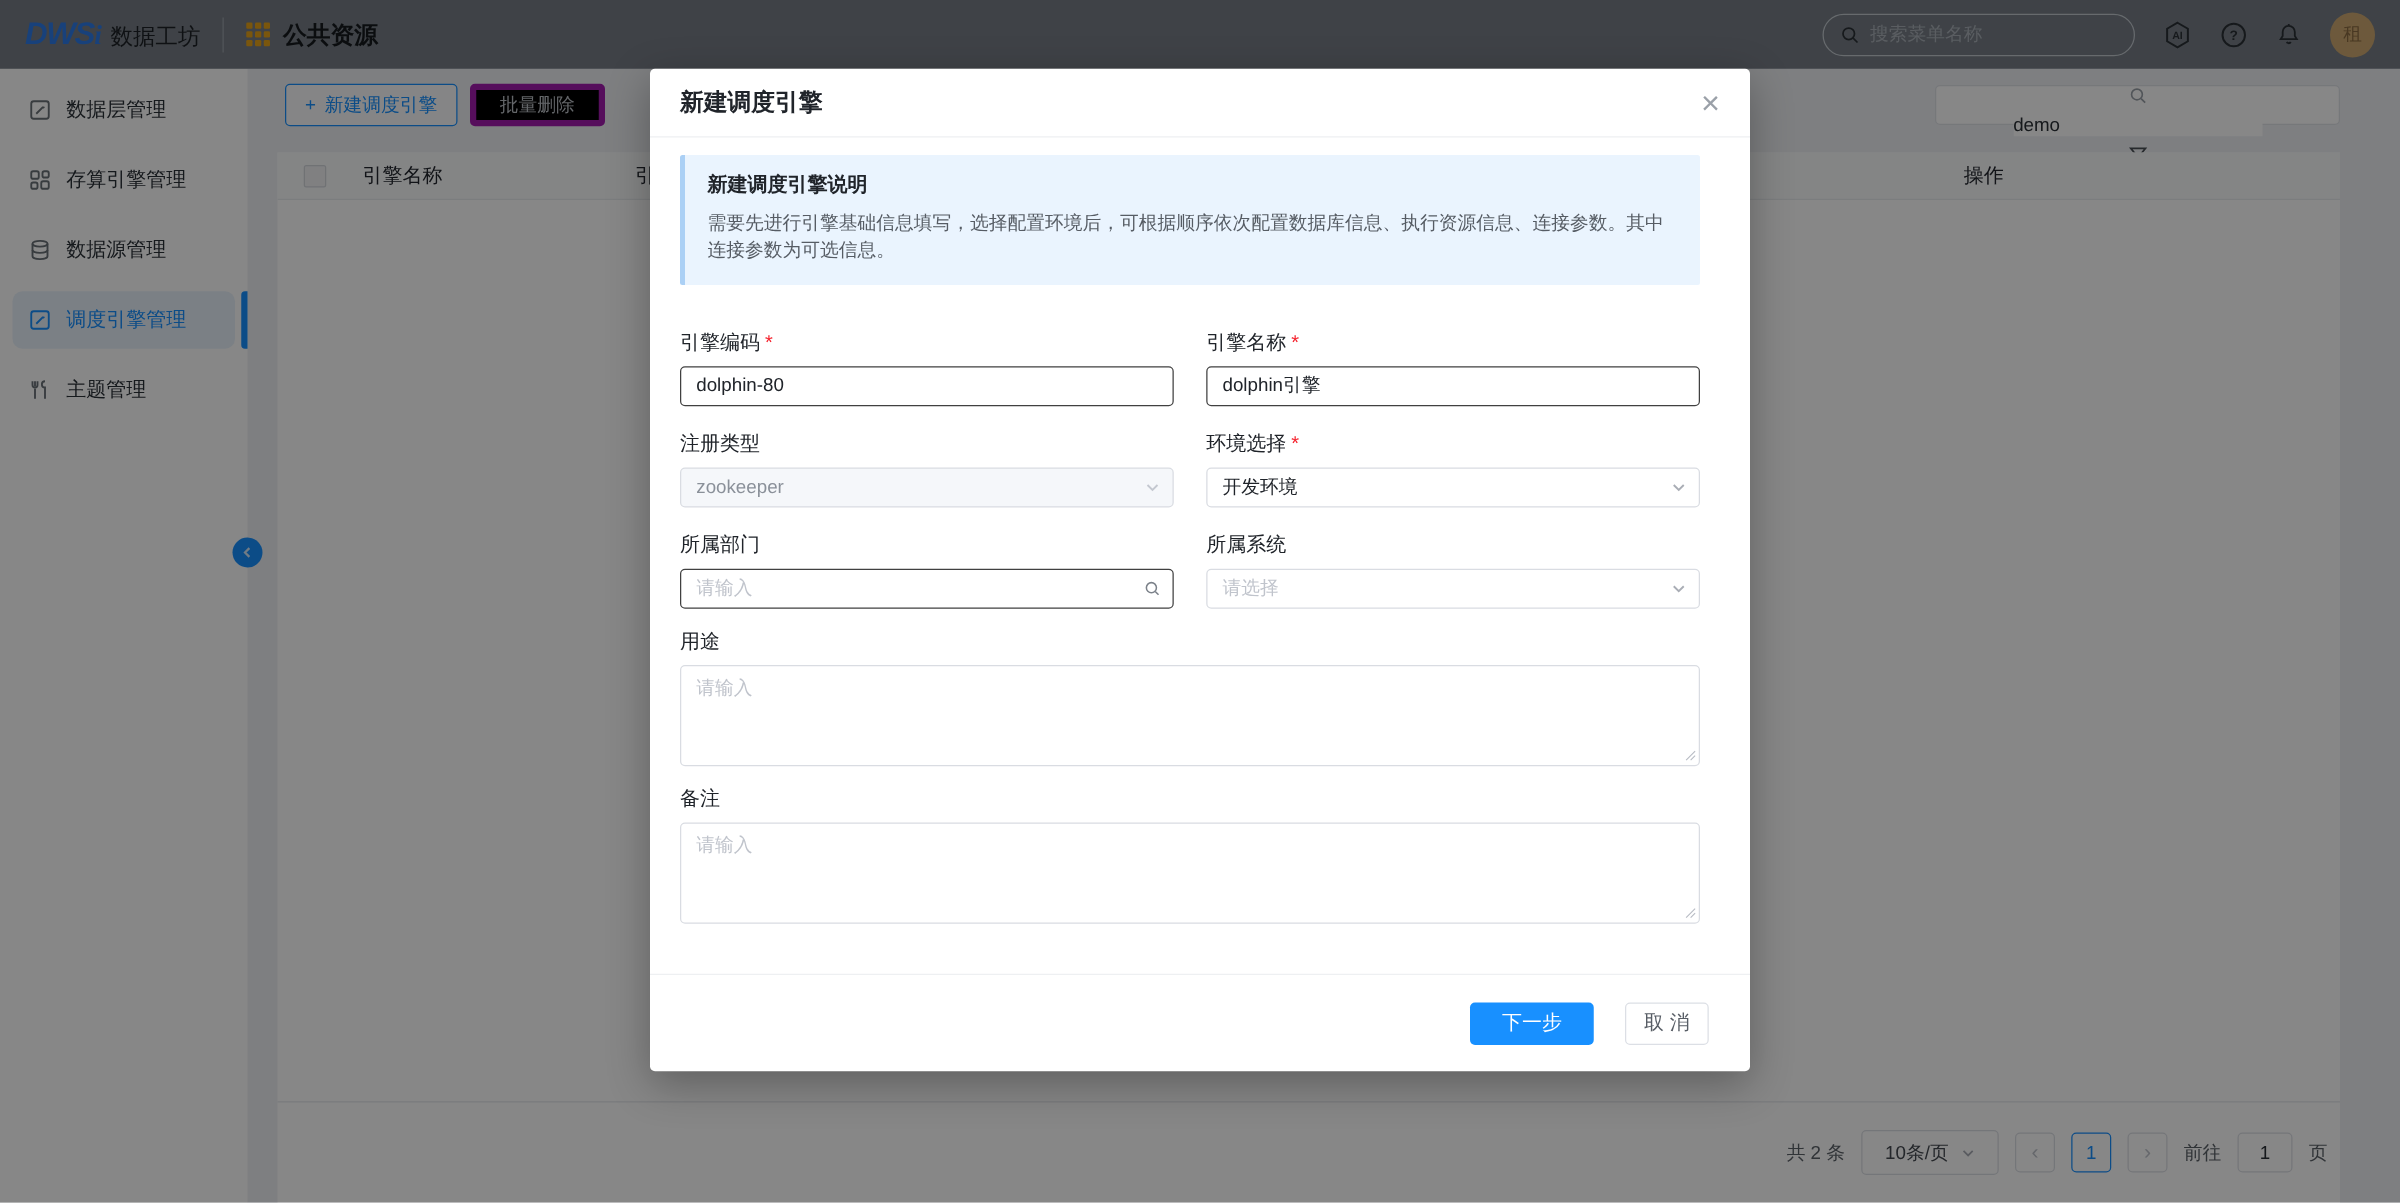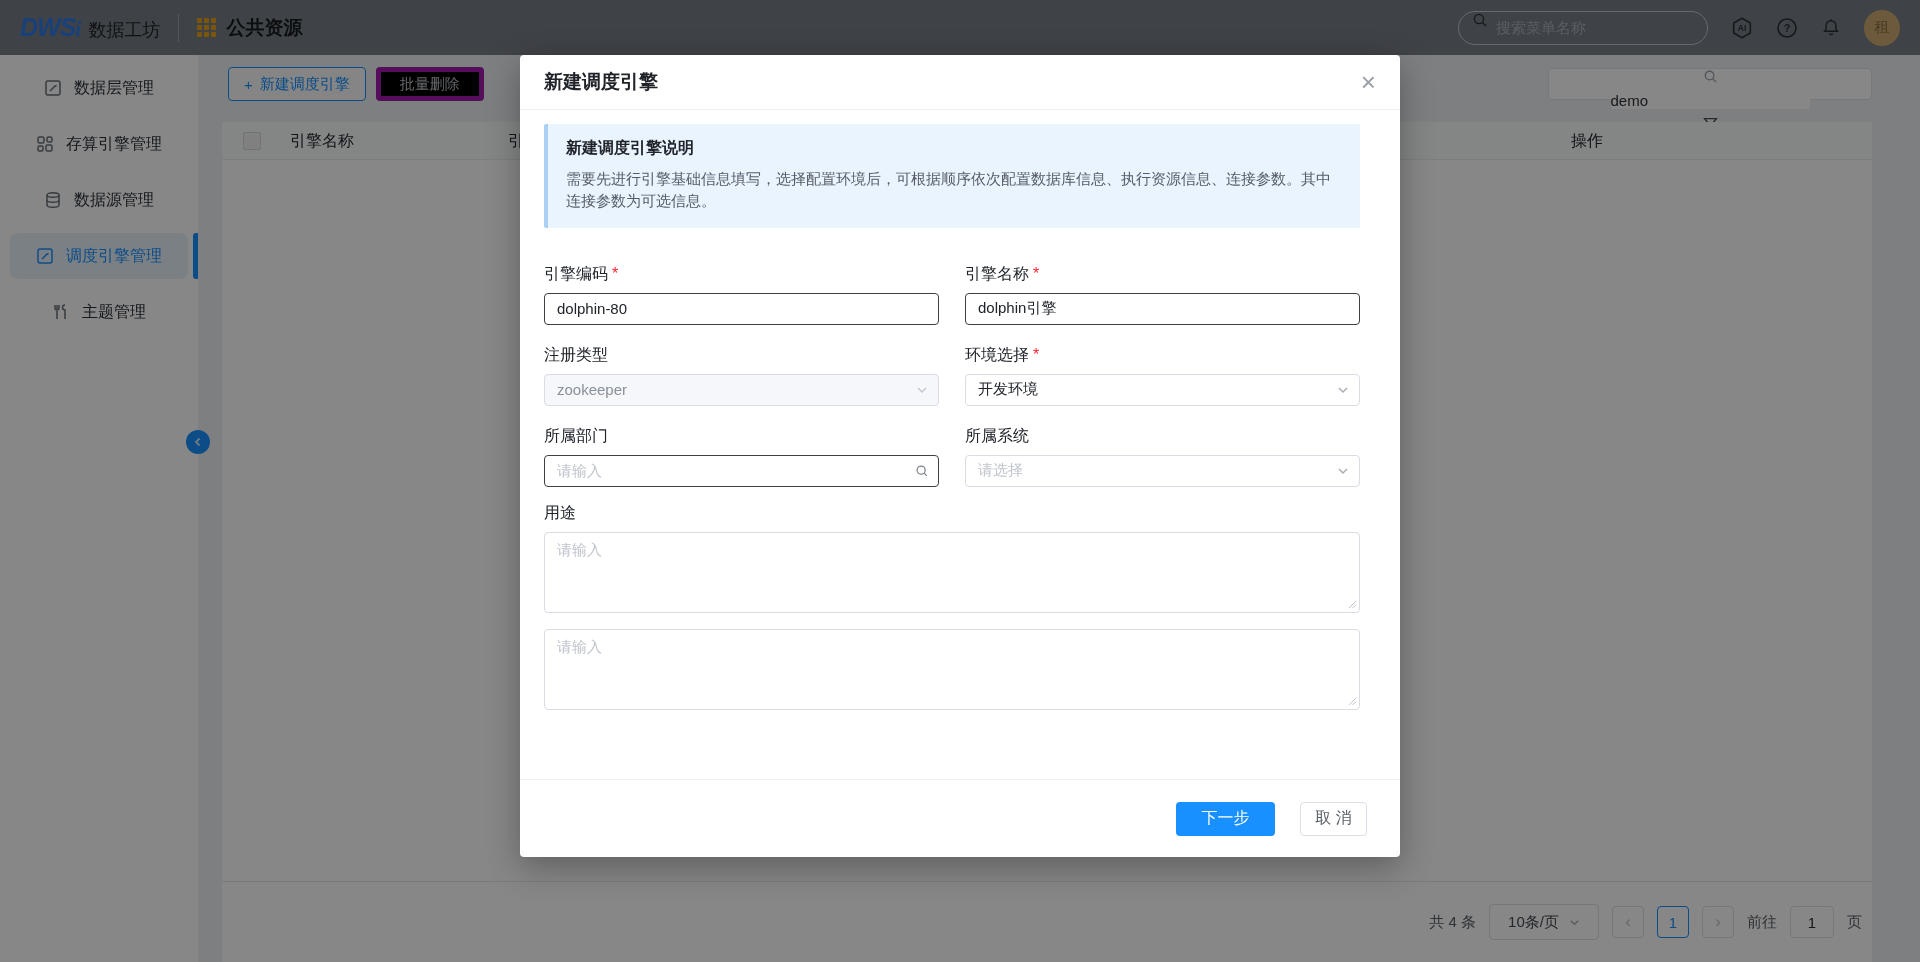"搜索菜单名称" .topbar-search { align-items: none -> center }
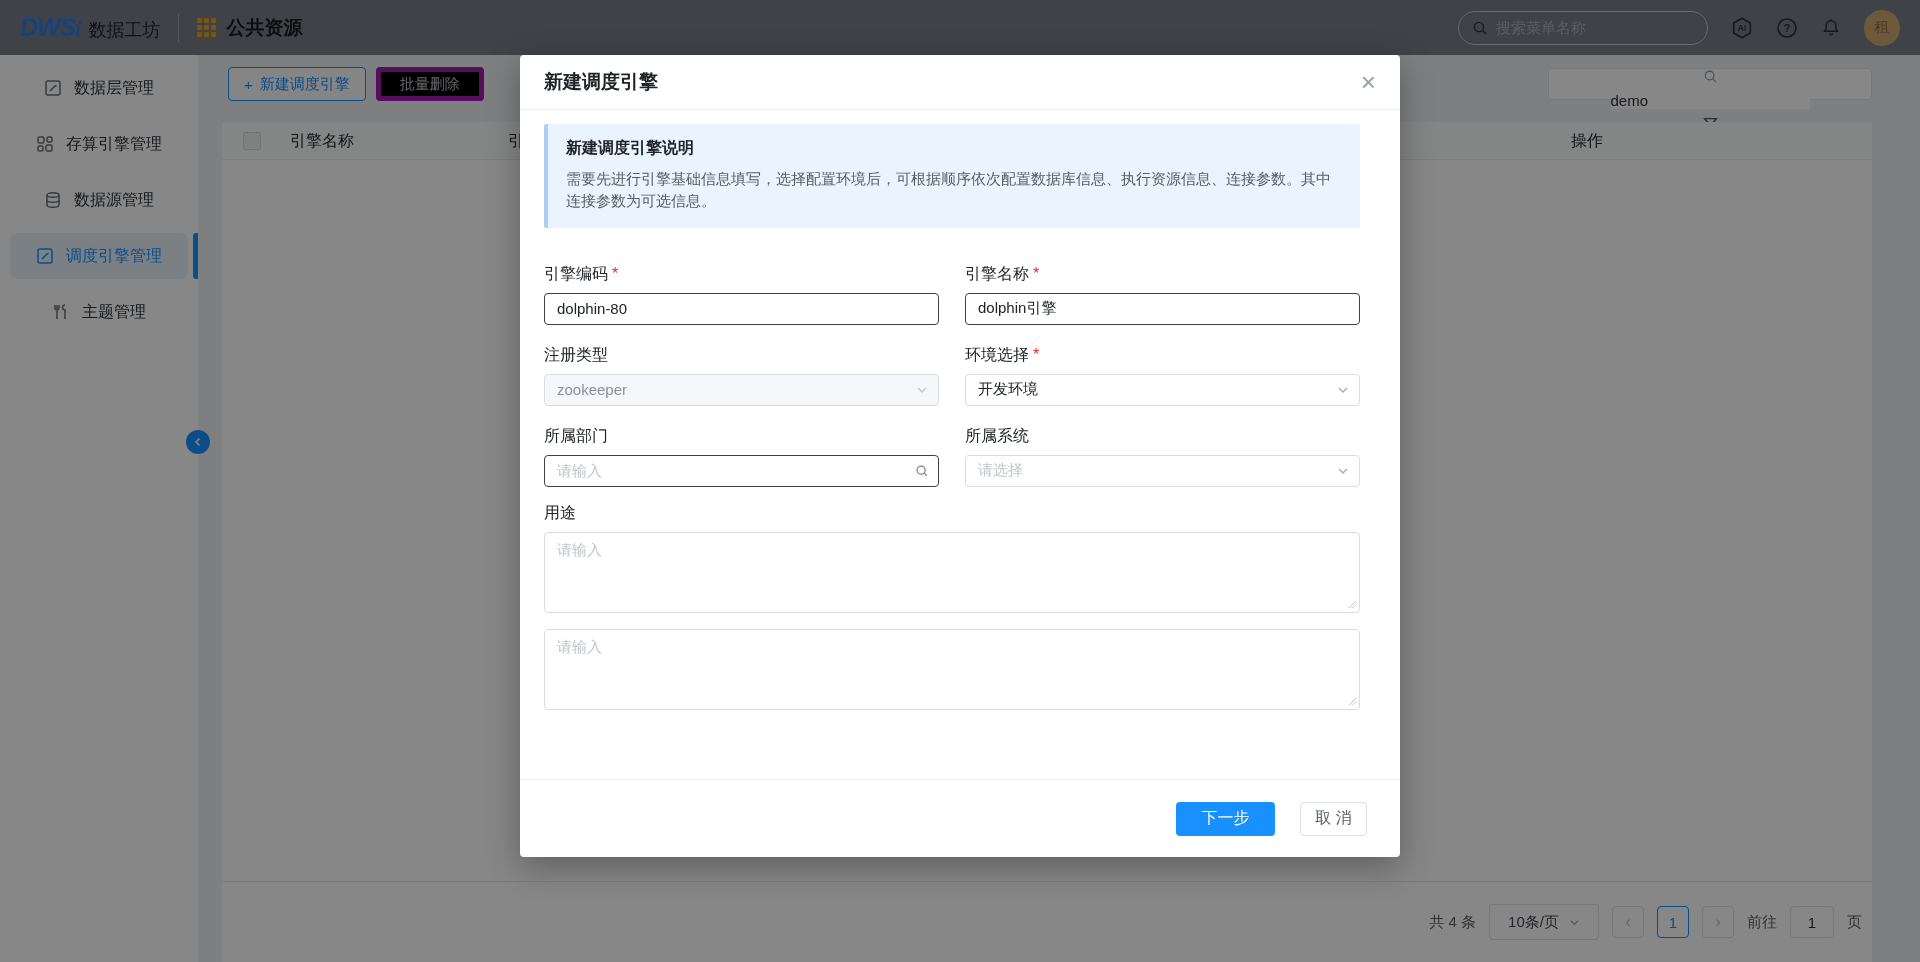"数据层管理" .side-item { justify-content: center -> none }
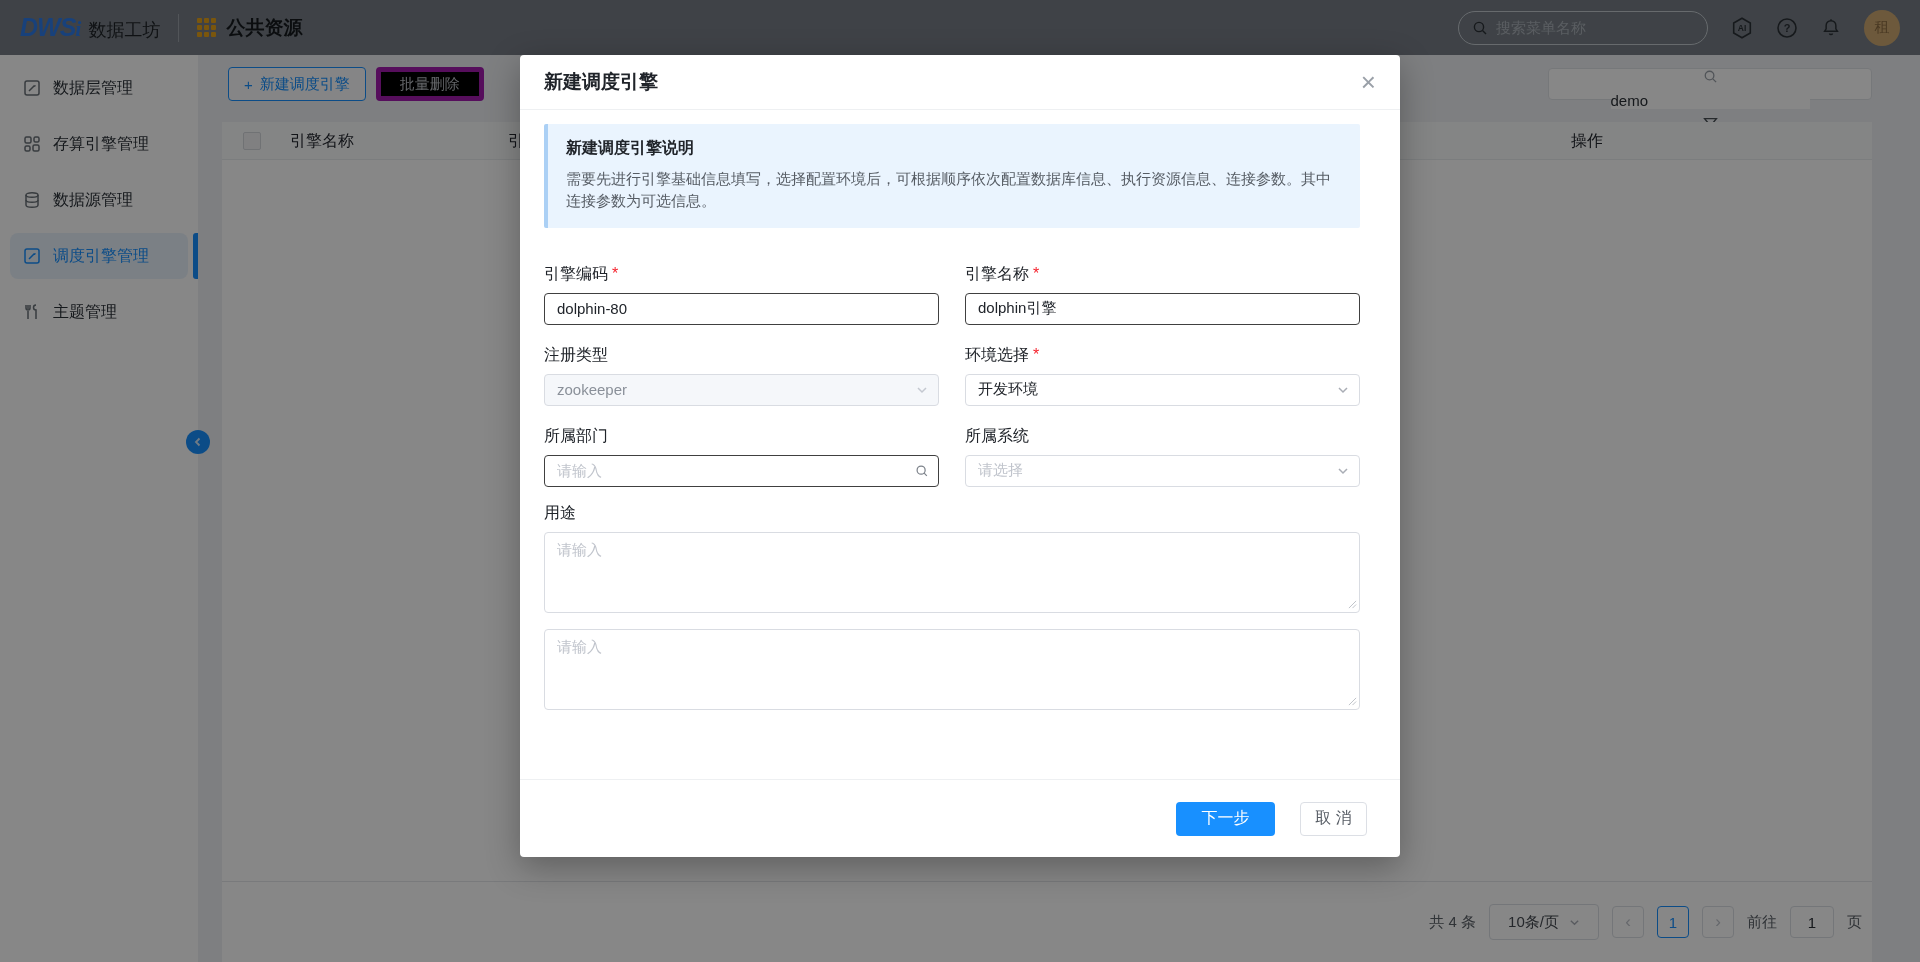"备注" div.flabel { html: none -> <div><span>备注</span></div> }
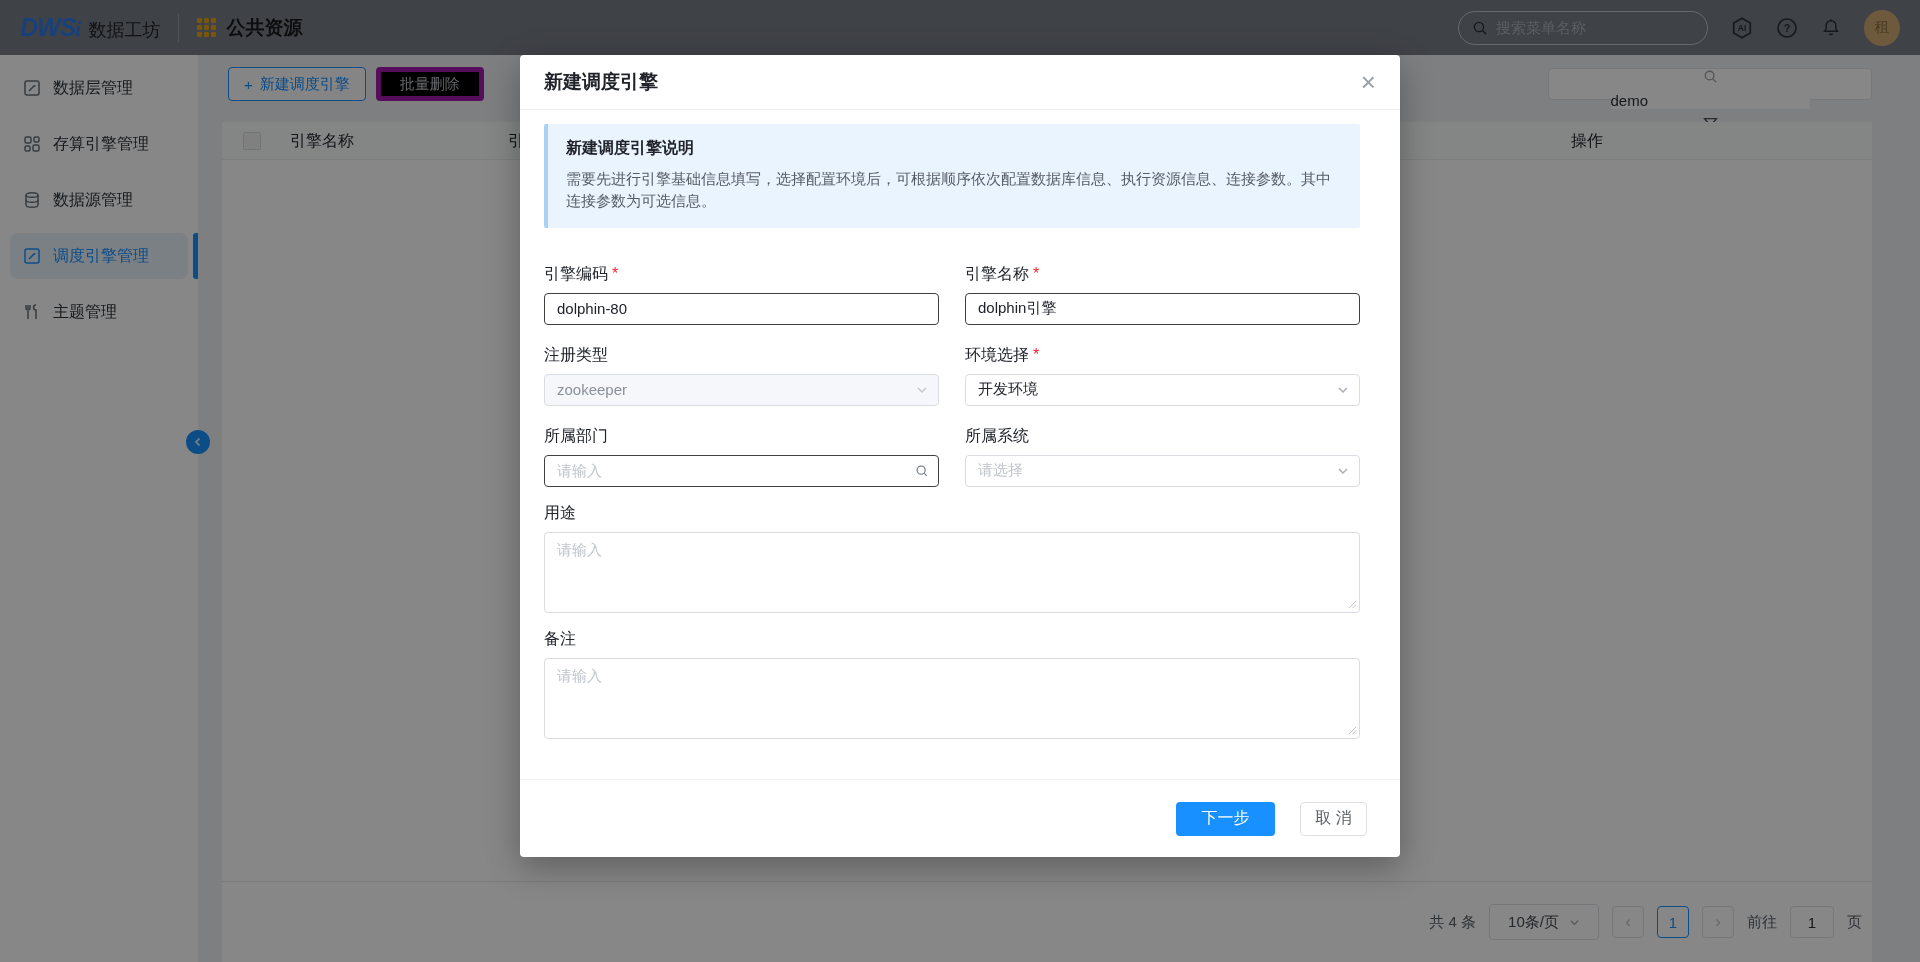"共 4 条" span { text: 4 -> 2 }
